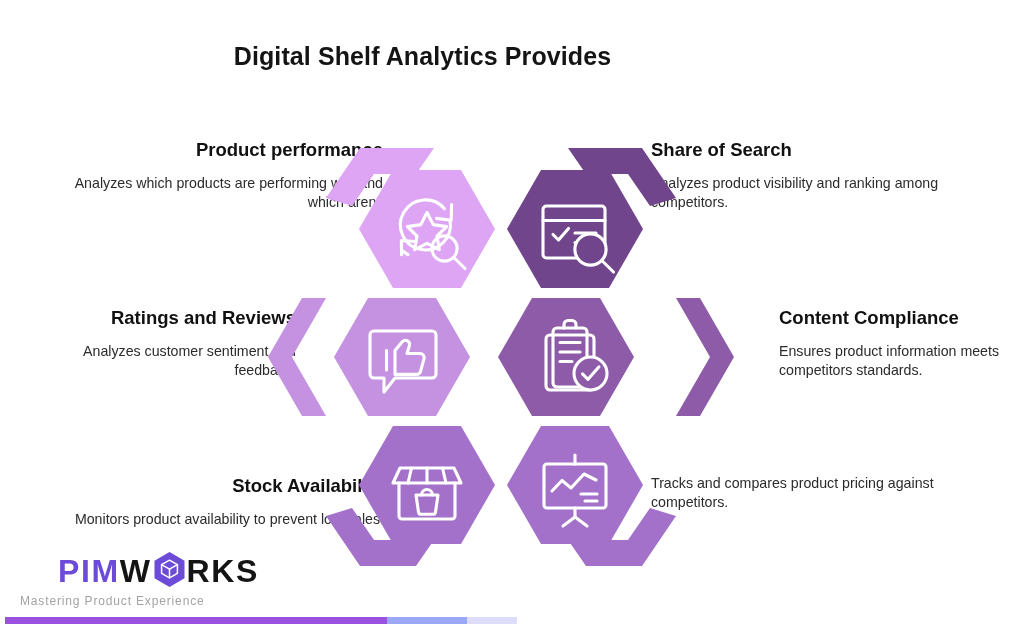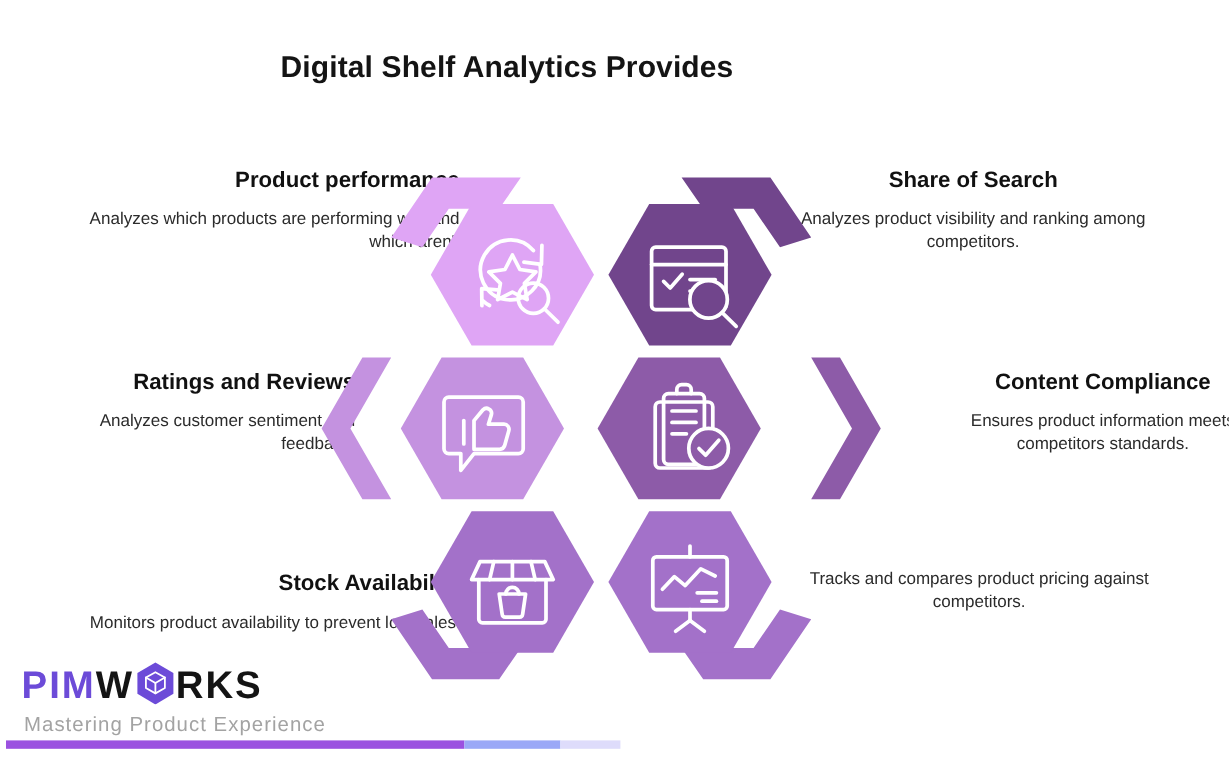"Share of Search" .align-l { text-align: center -> left }
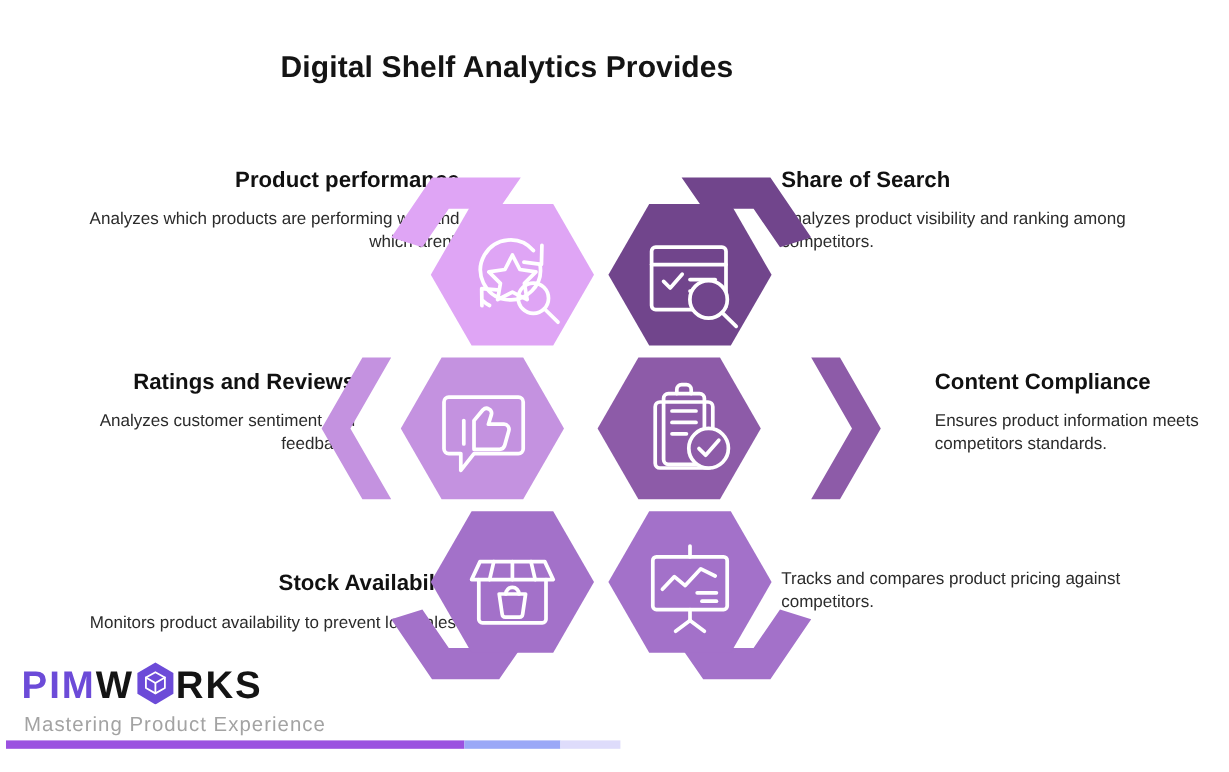"PIM" #logo-word { margin-left: none -> 40px }
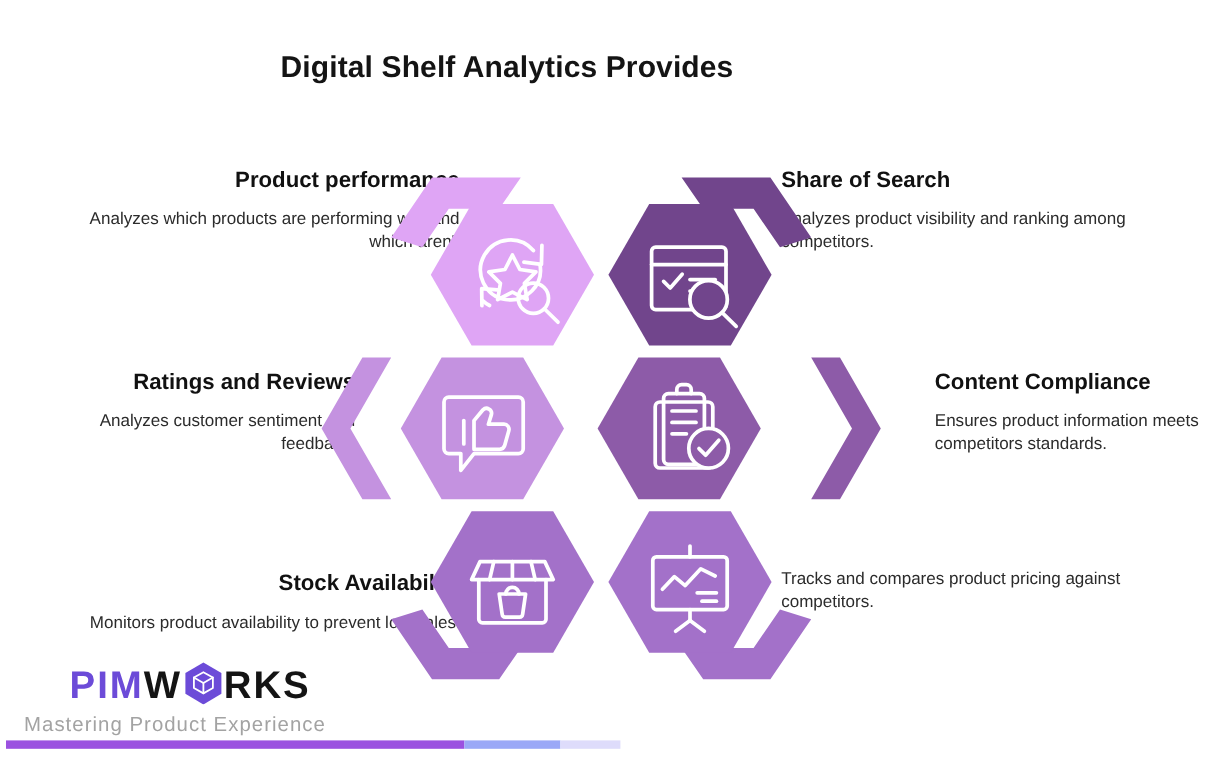"Mastering Product Experience" #logo-tag { font-size: 17px -> 12px }
